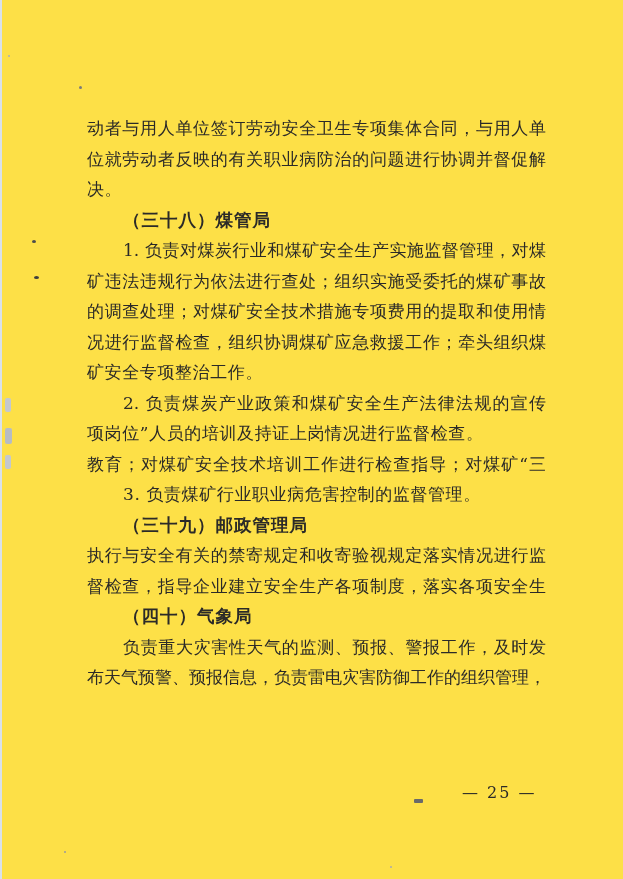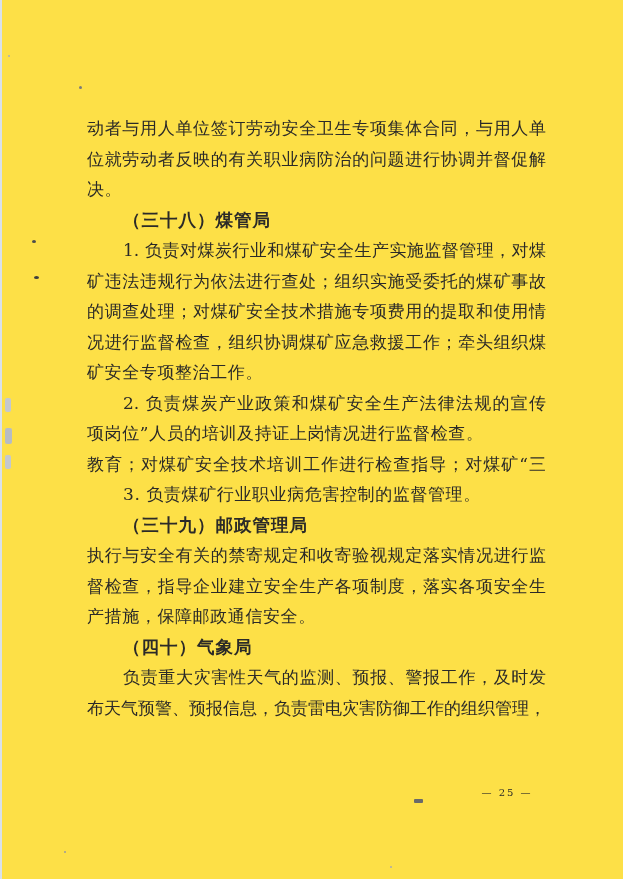"产措施，保障邮政通信安全。" div.line { html: <div>产措施，保障邮政通信安全。</div> -> none }
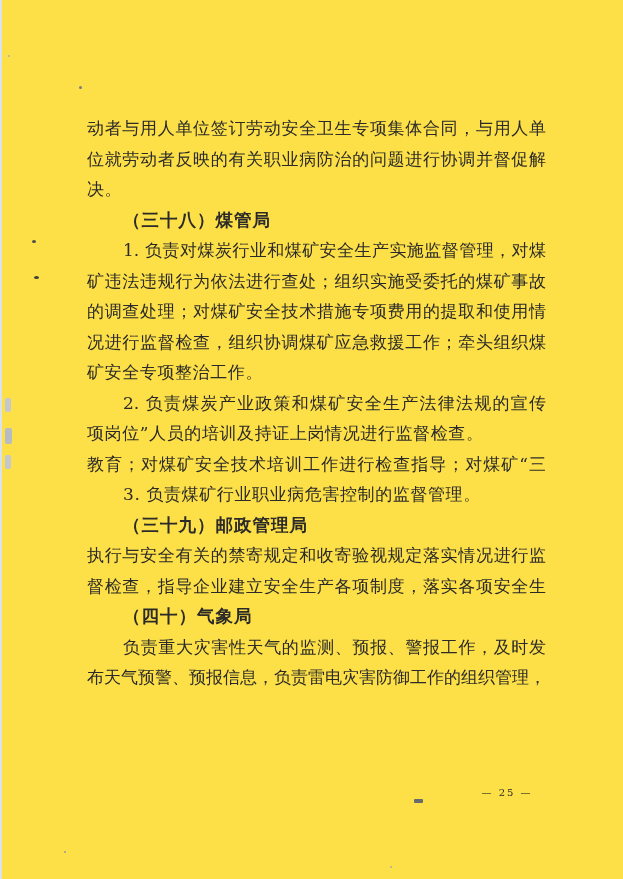"— 25 —" .page-number { font-size: 10px -> 16px; text-align: center -> none }
